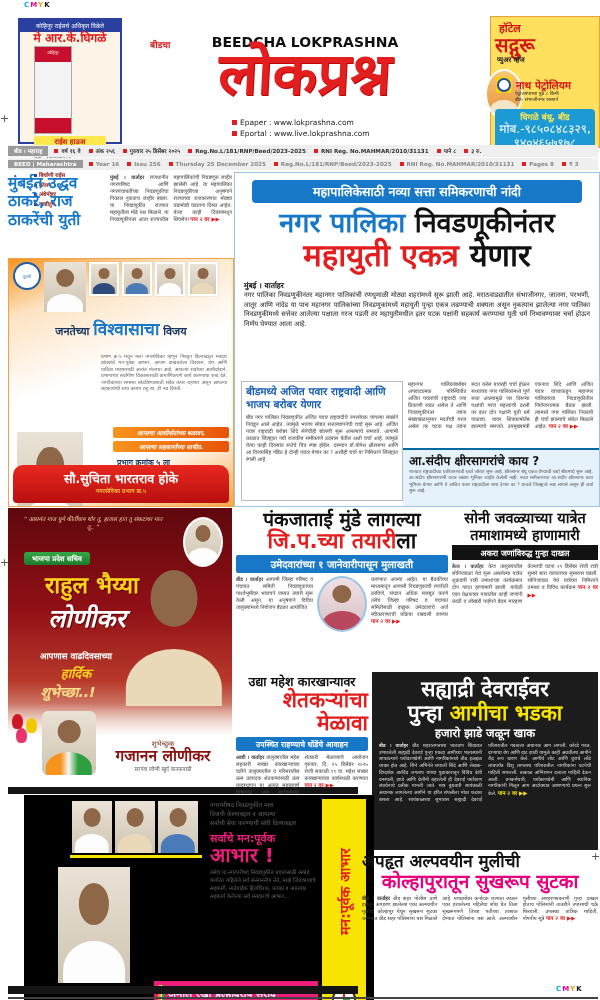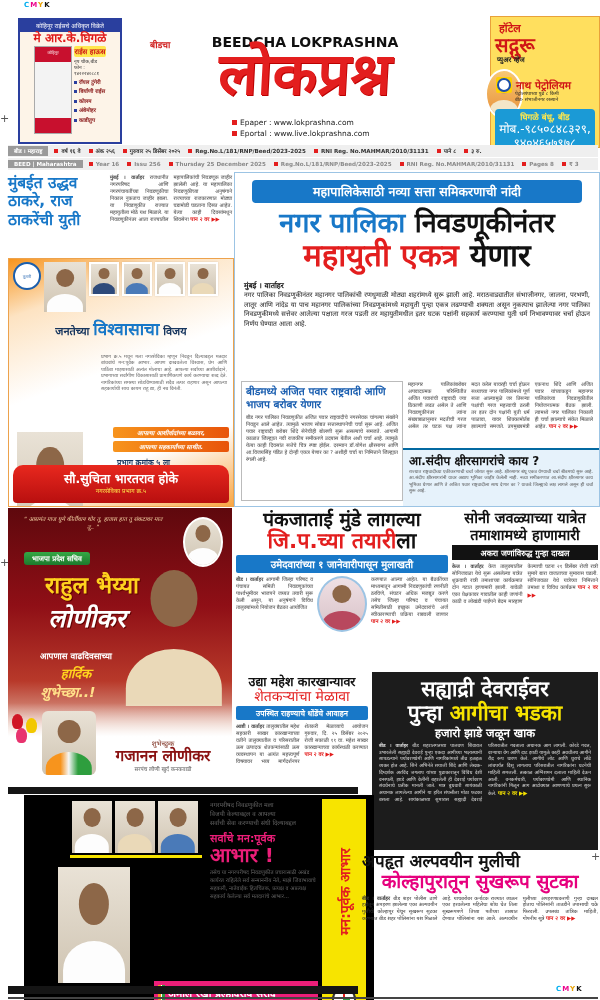"राईस हाऊस" .ar-row { flex-direction: none -> column }
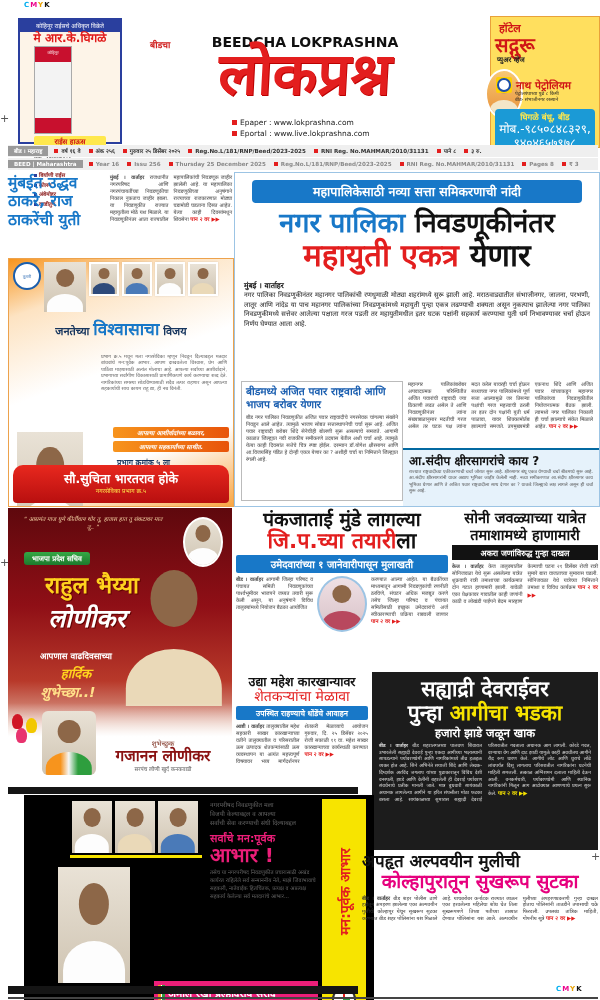"शेतकऱ्यांचा मेळावा" .mh-h2 { font-size: 14px -> 21px; font-weight: normal -> bold; text-align: center -> right }
